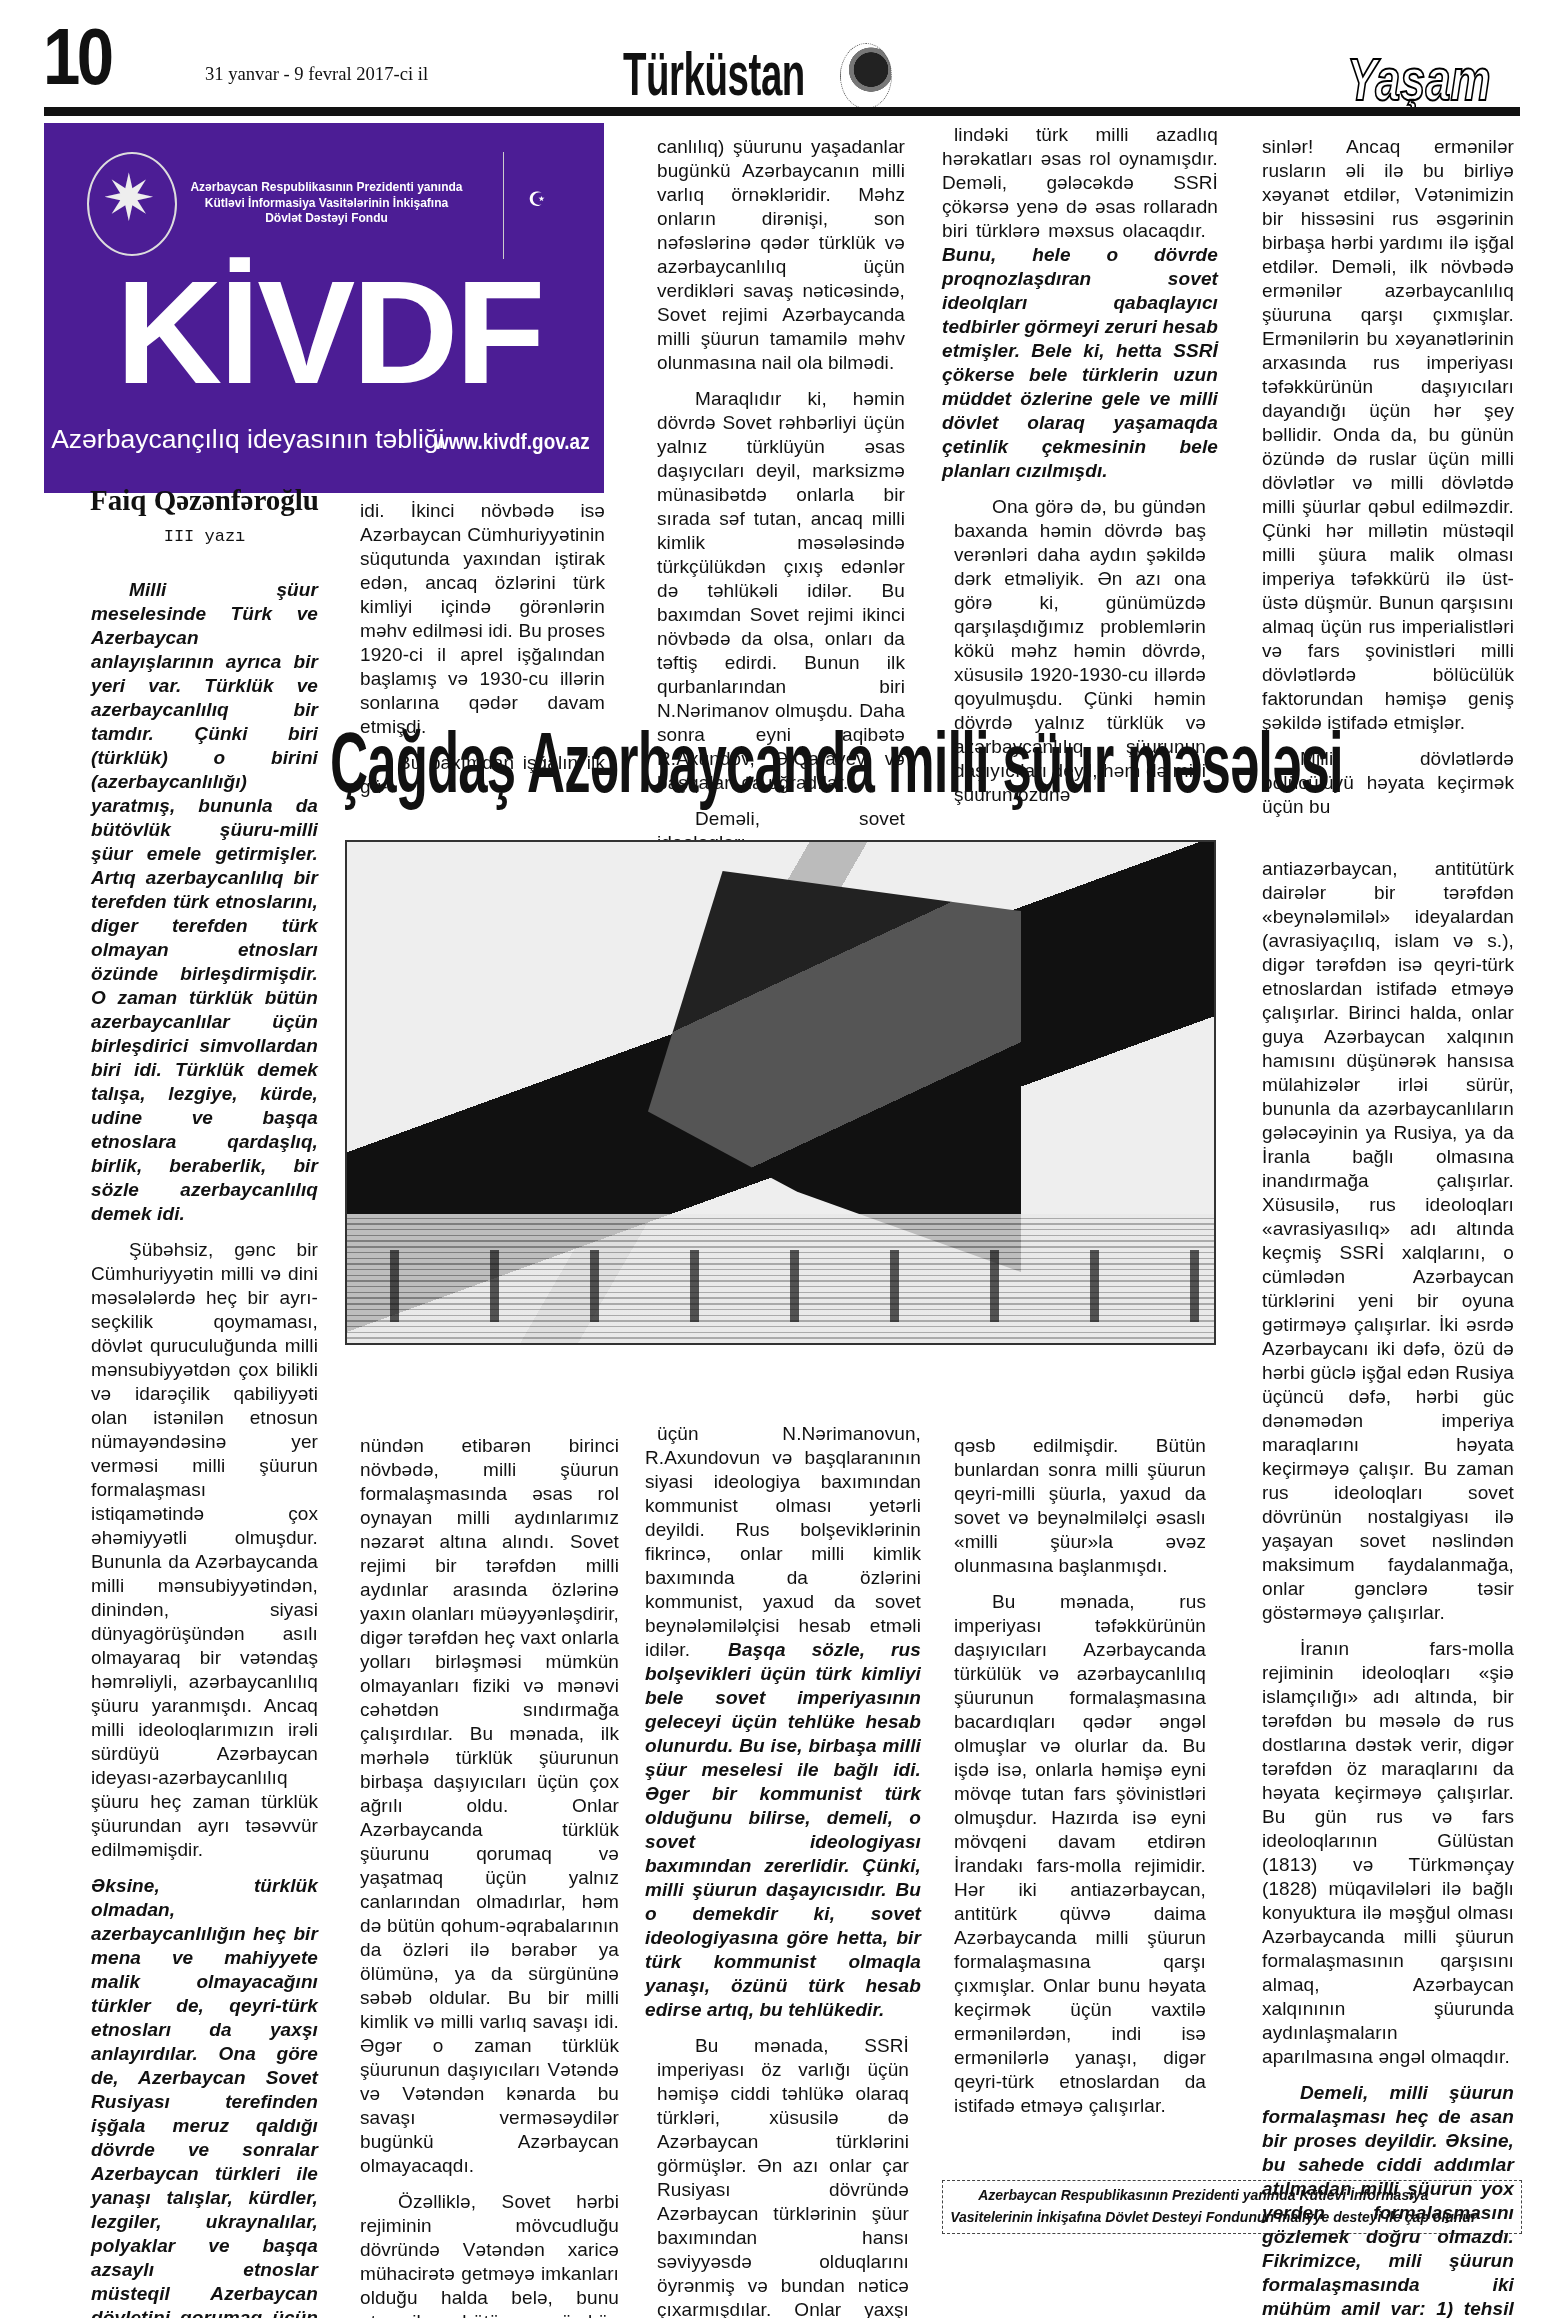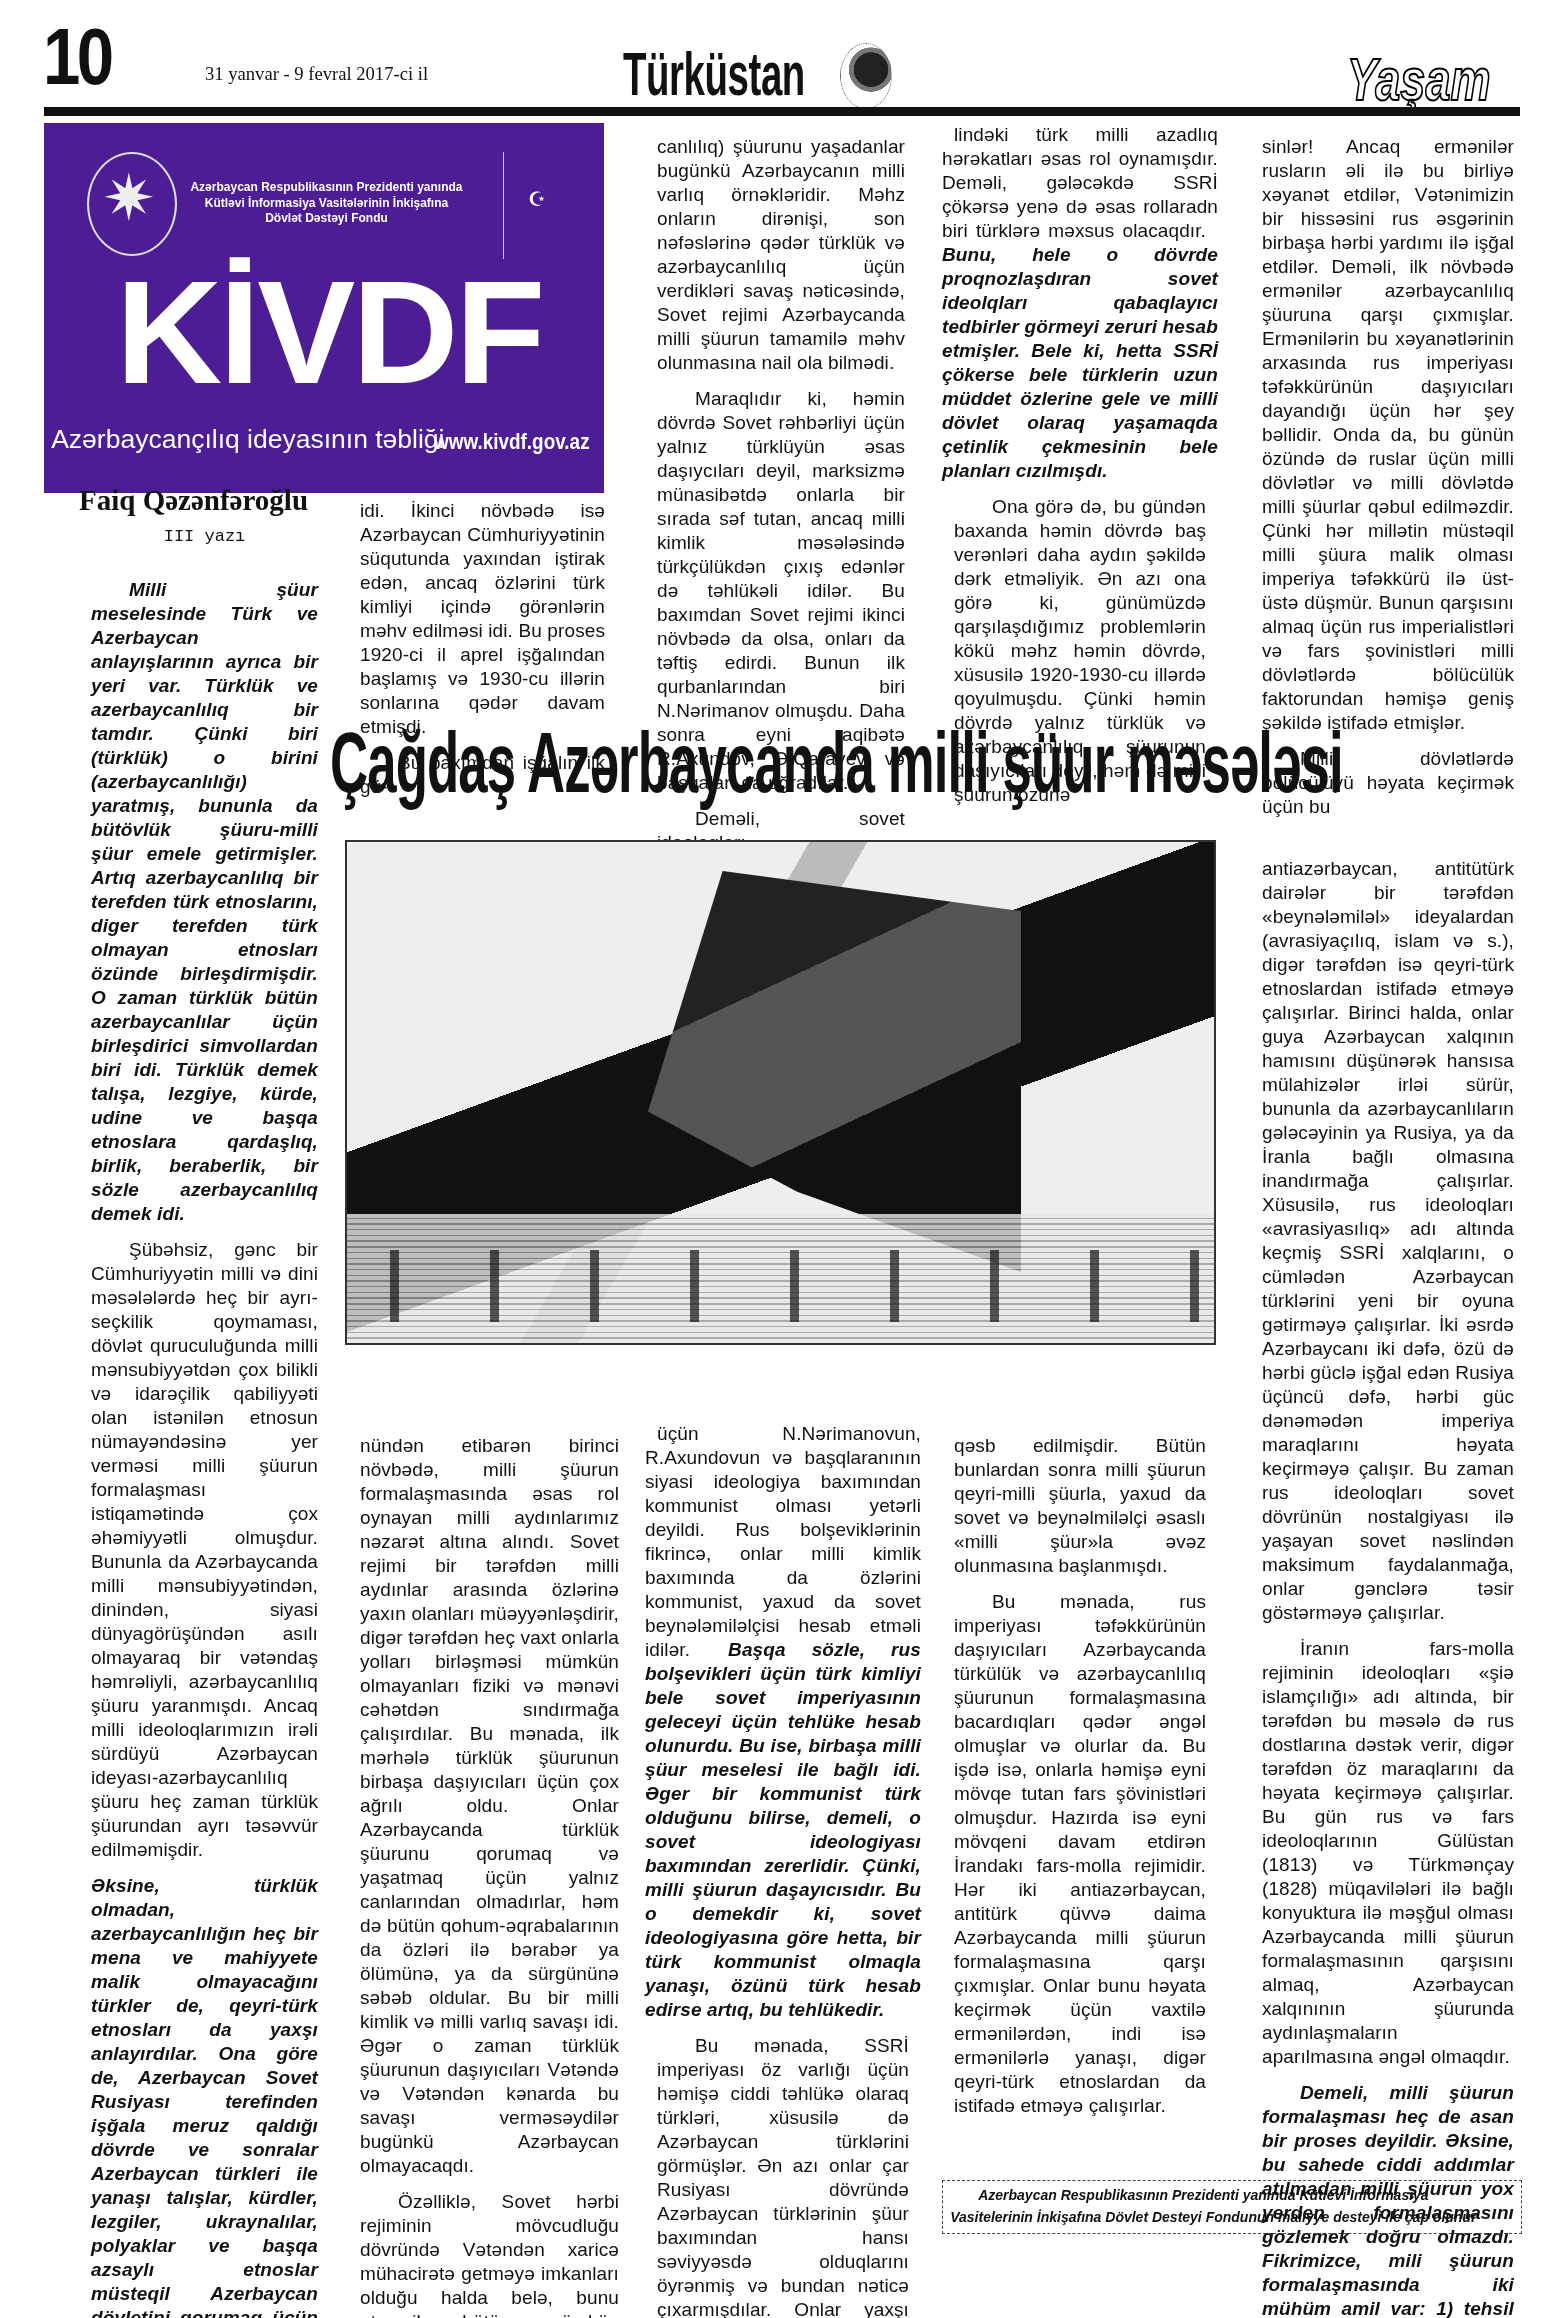"Faiq Qəzənfəroğlu" .byline { text-align: none -> center }
